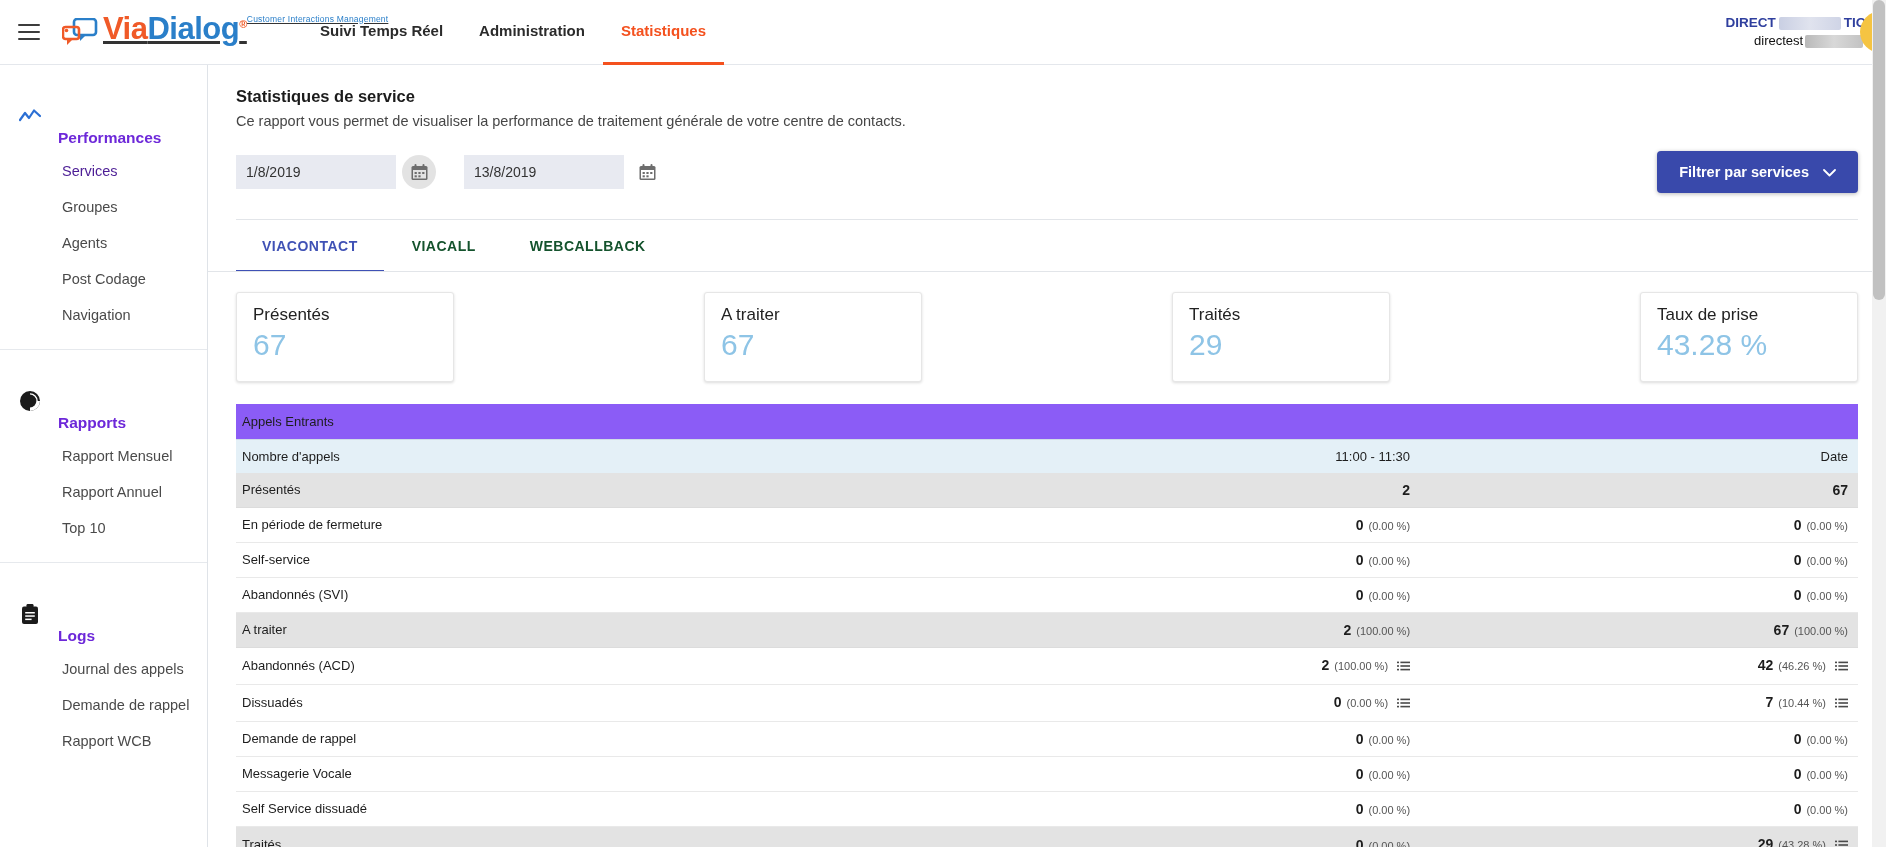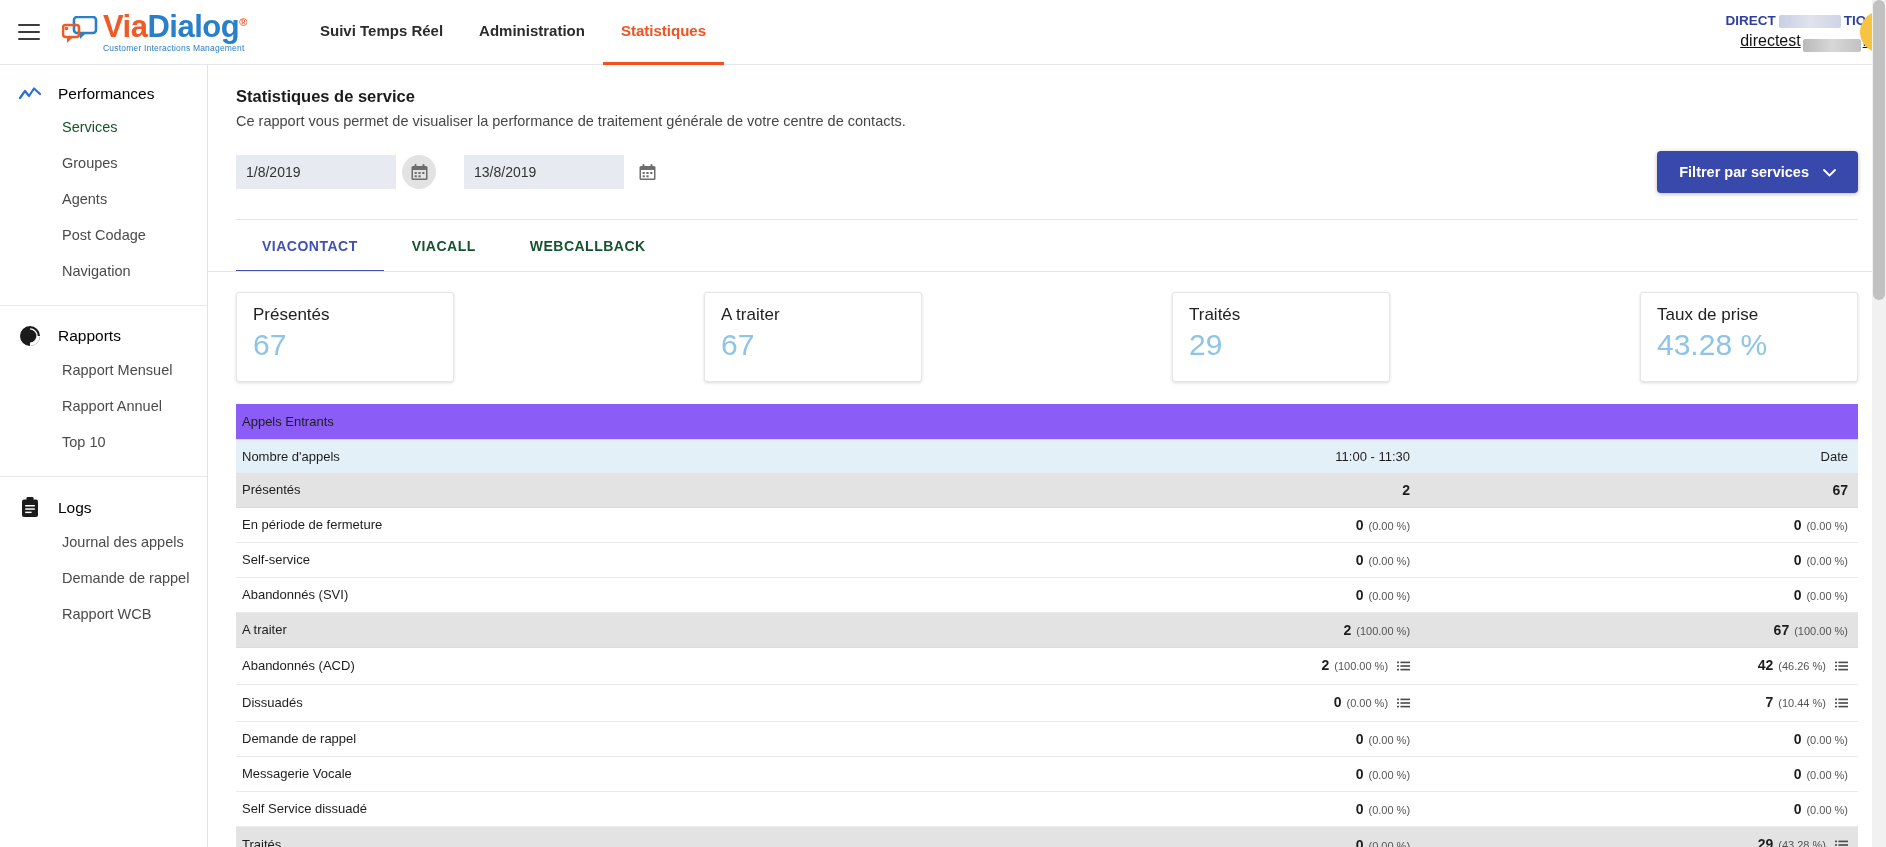"ViaDialog®" .logo-text-block { flex-direction: column -> row; text-decoration: none -> underline }
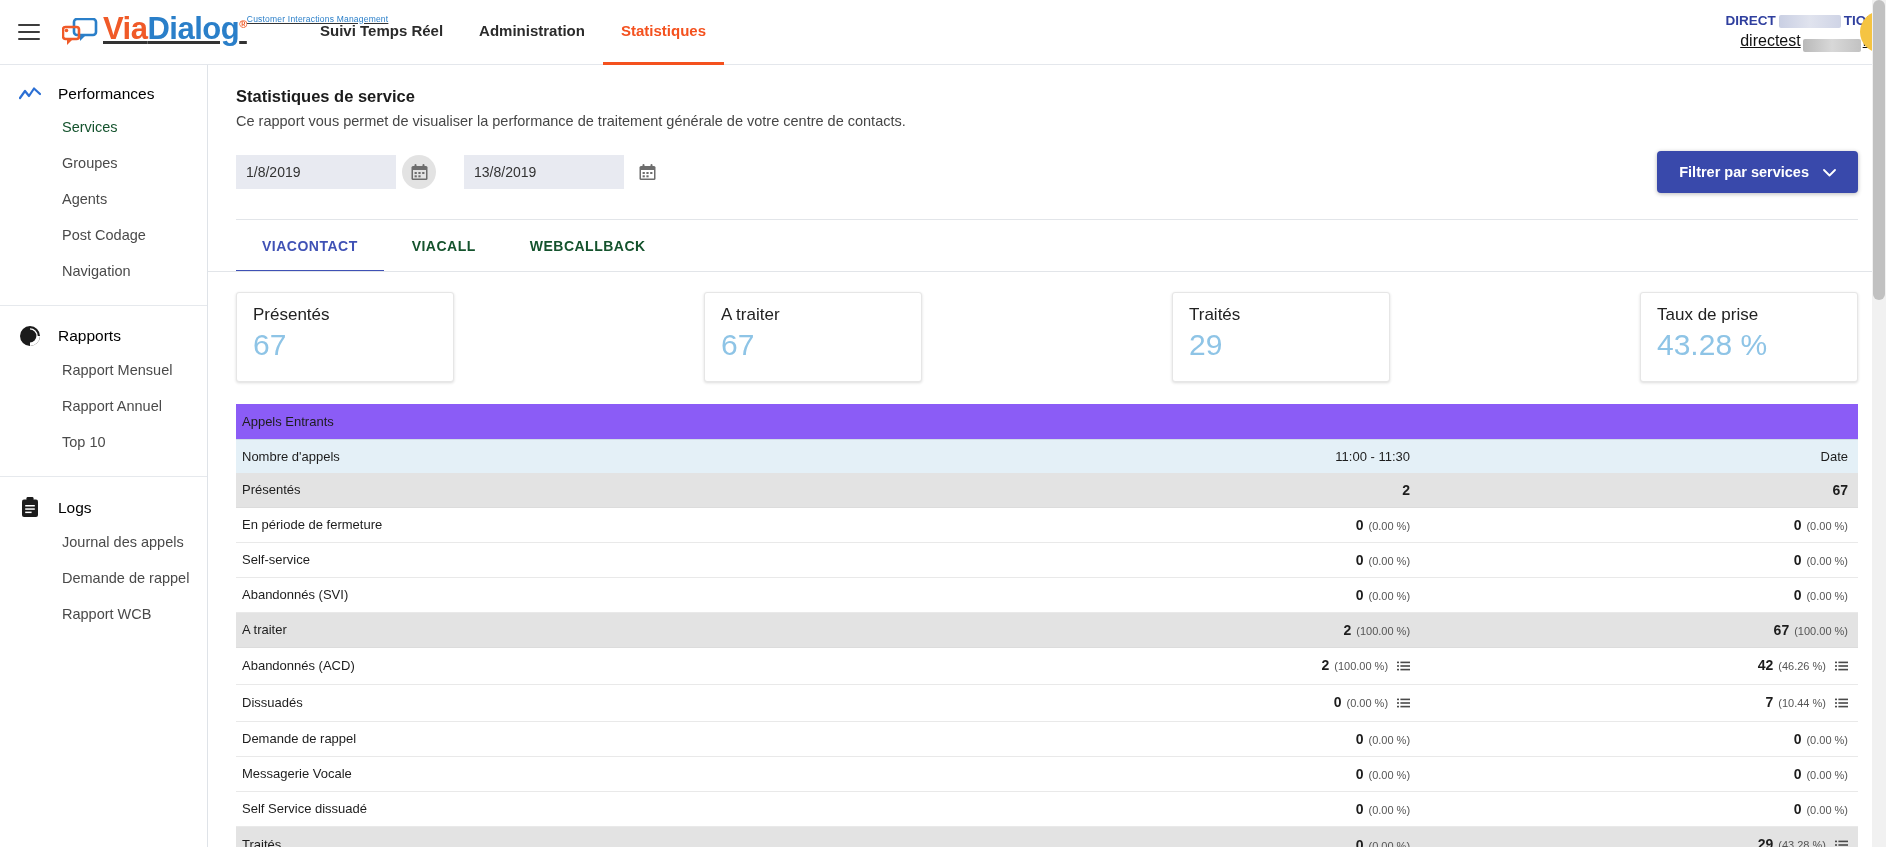"directest" .user-line2 { align-items: flex-end -> center; font-size: 16px -> 13px; text-decoration: underline -> none }
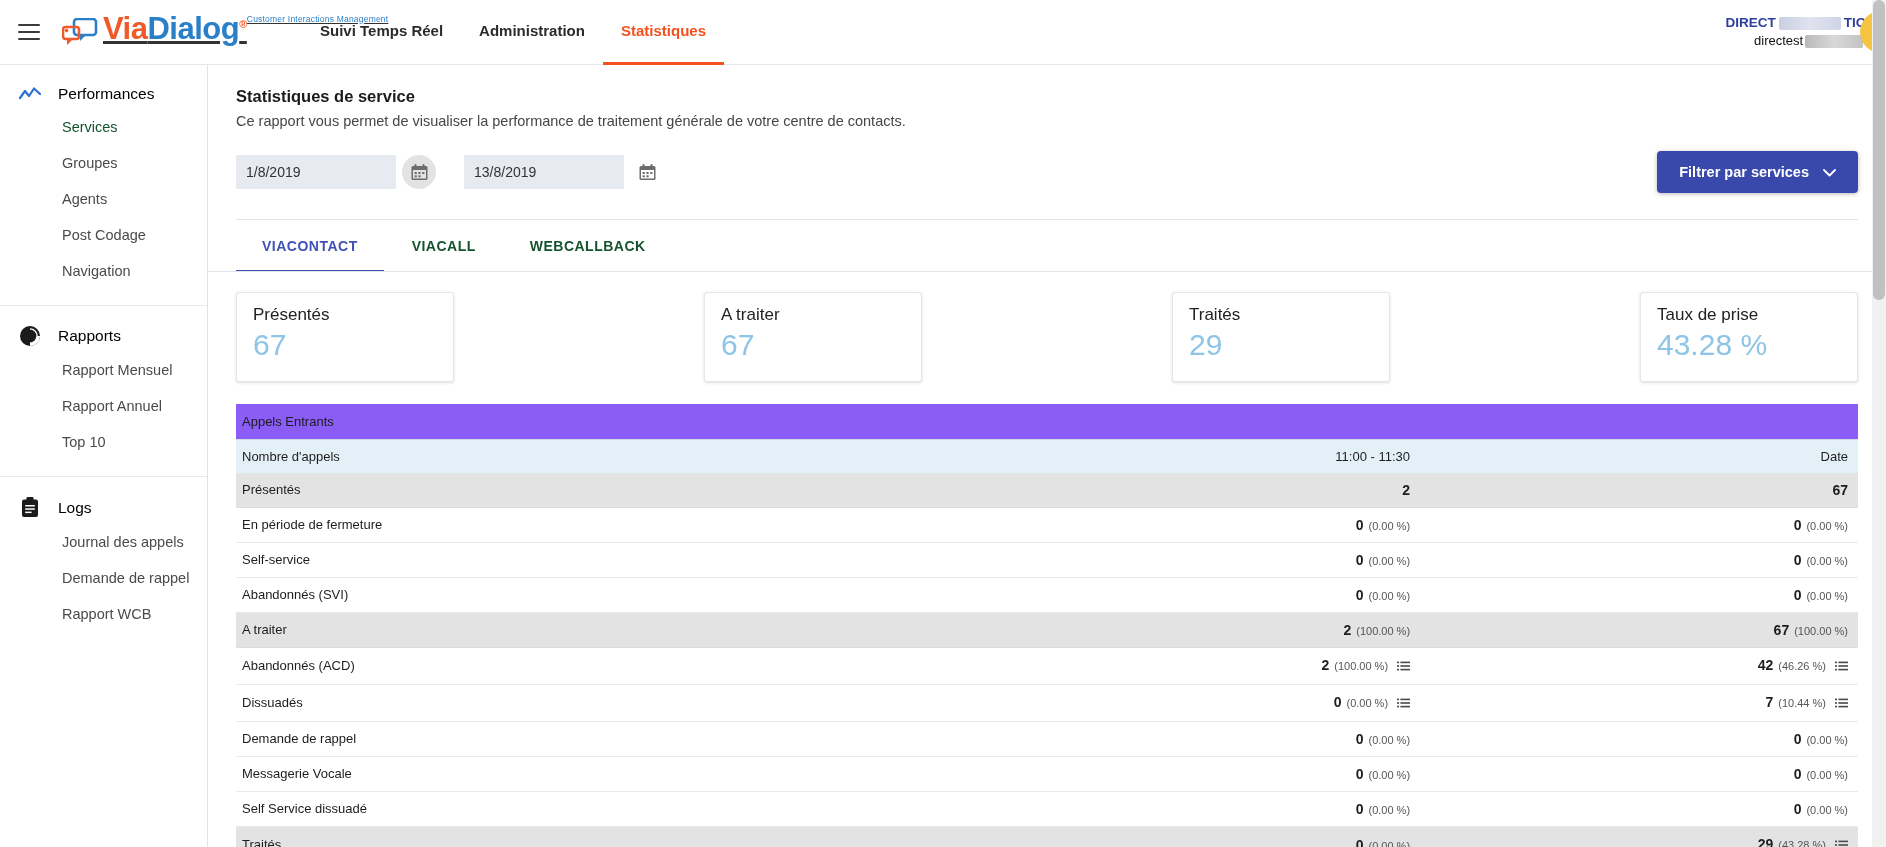"Performances" .sec-title { color: #000000 -> #6d28d9; font-weight: normal -> bold; margin-top: none -> 44px }
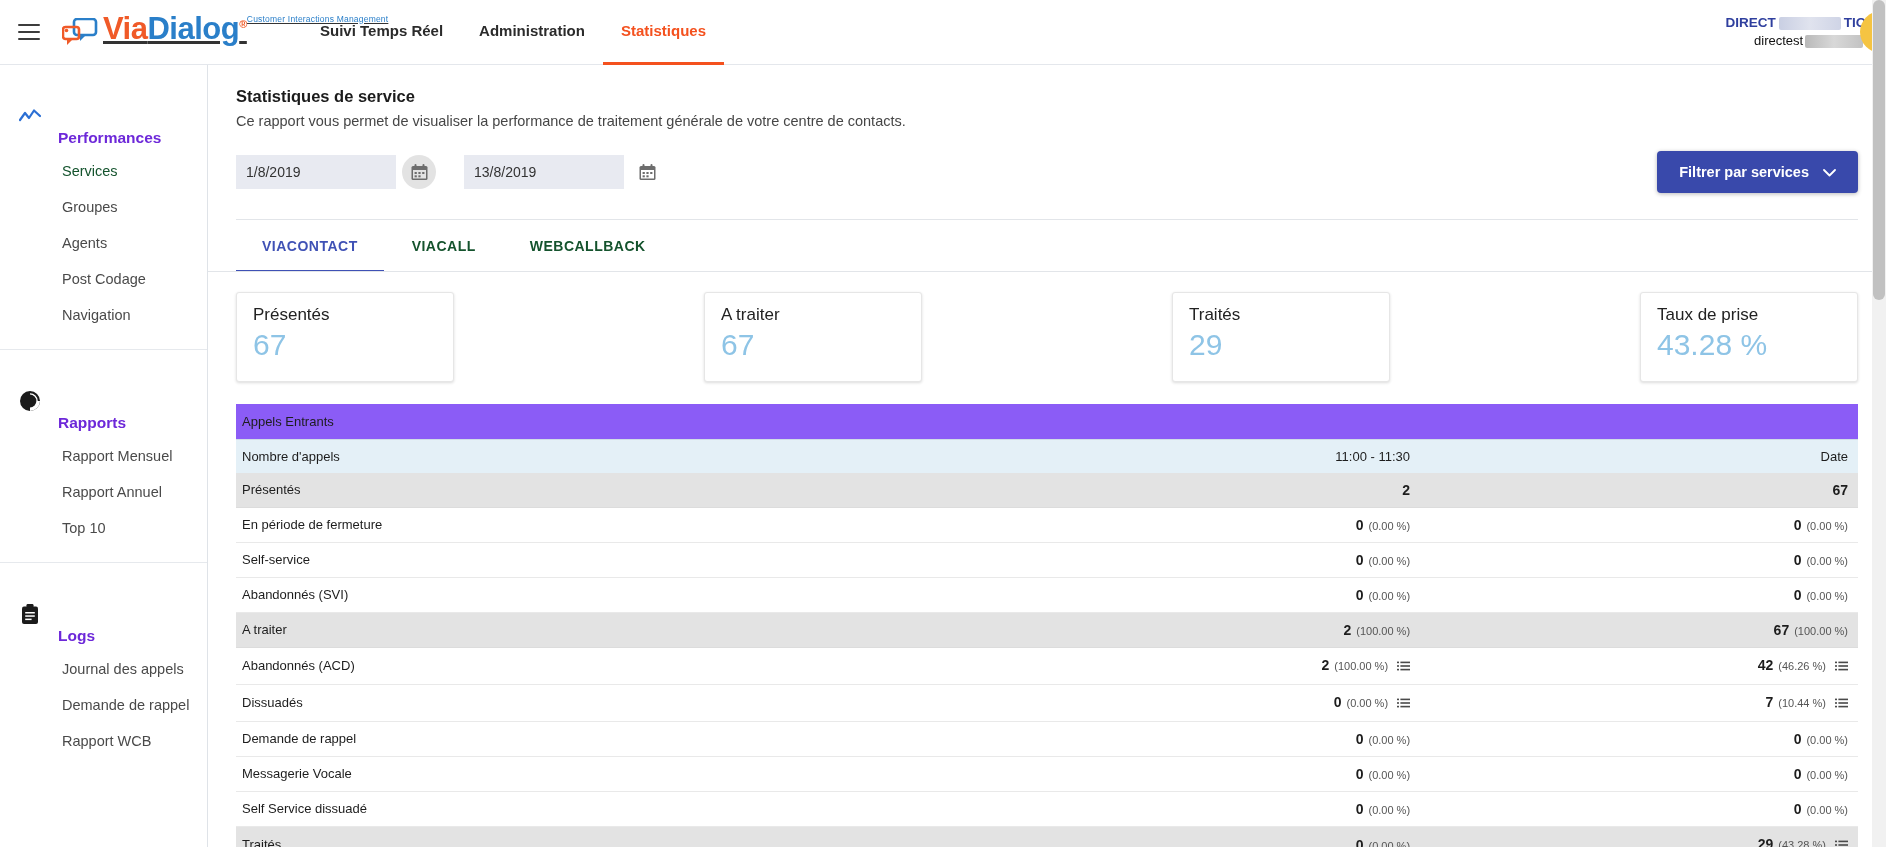"Services" .nav-item.active { color: #14532d -> #4c1d95 }
